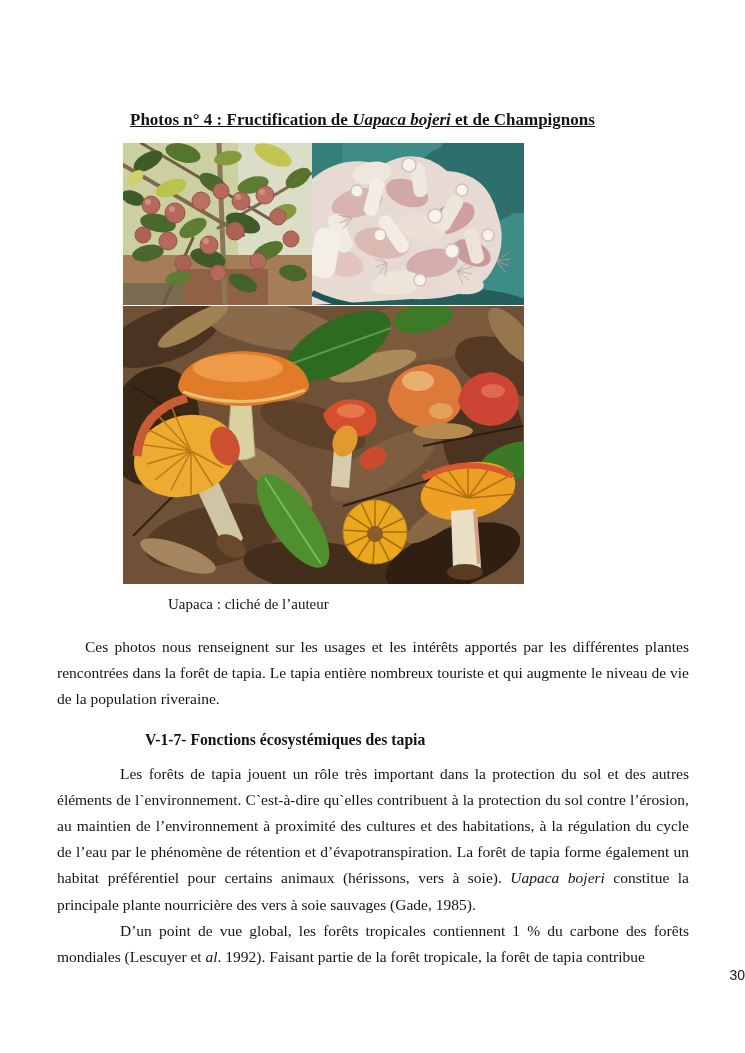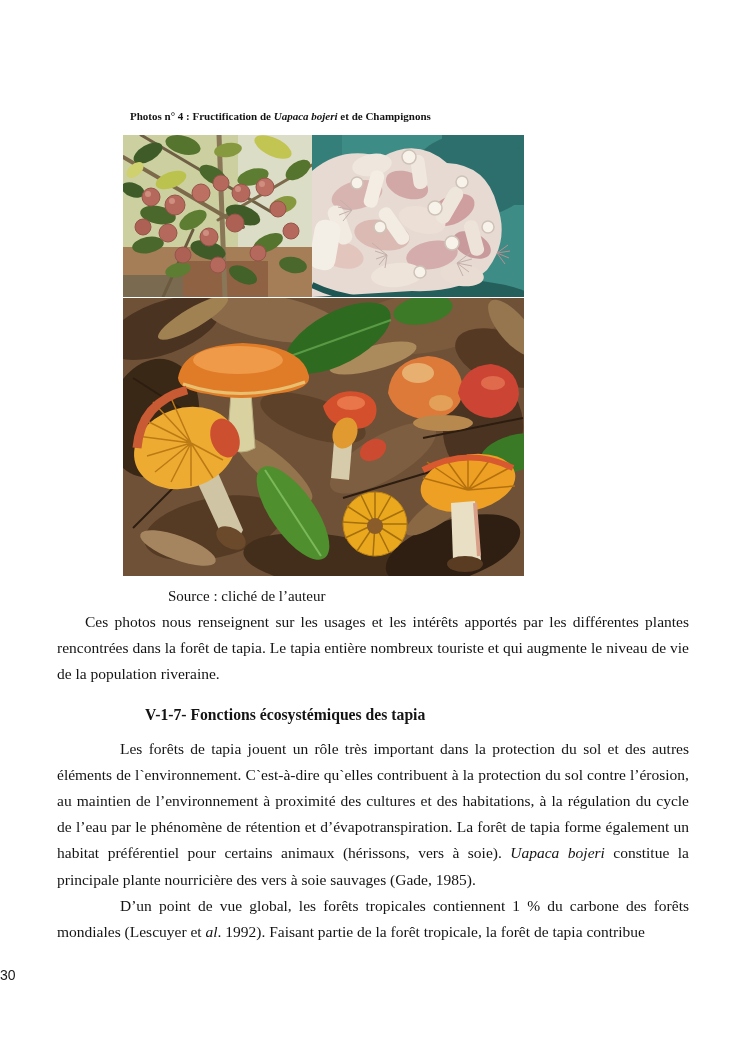"Photos n° 4 : Fructification" .fig-title { font-size: 11px -> 17px; text-decoration: none -> underline }
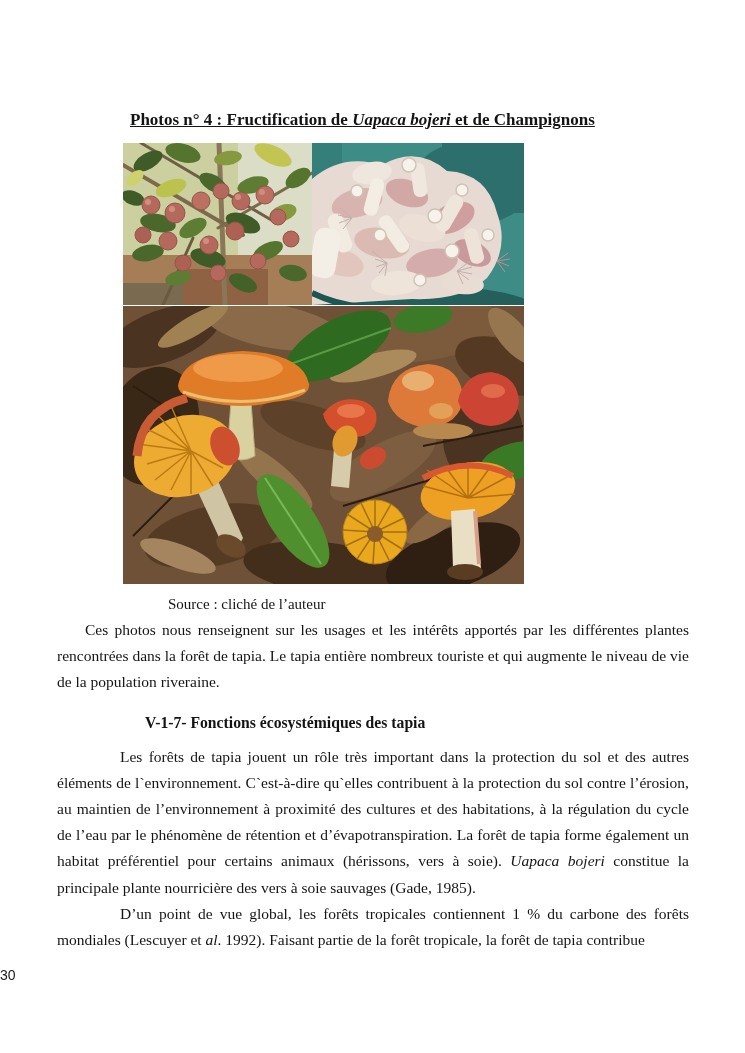"Source : cliché de l’auteur" p.caption { text: Source -> Uapaca }
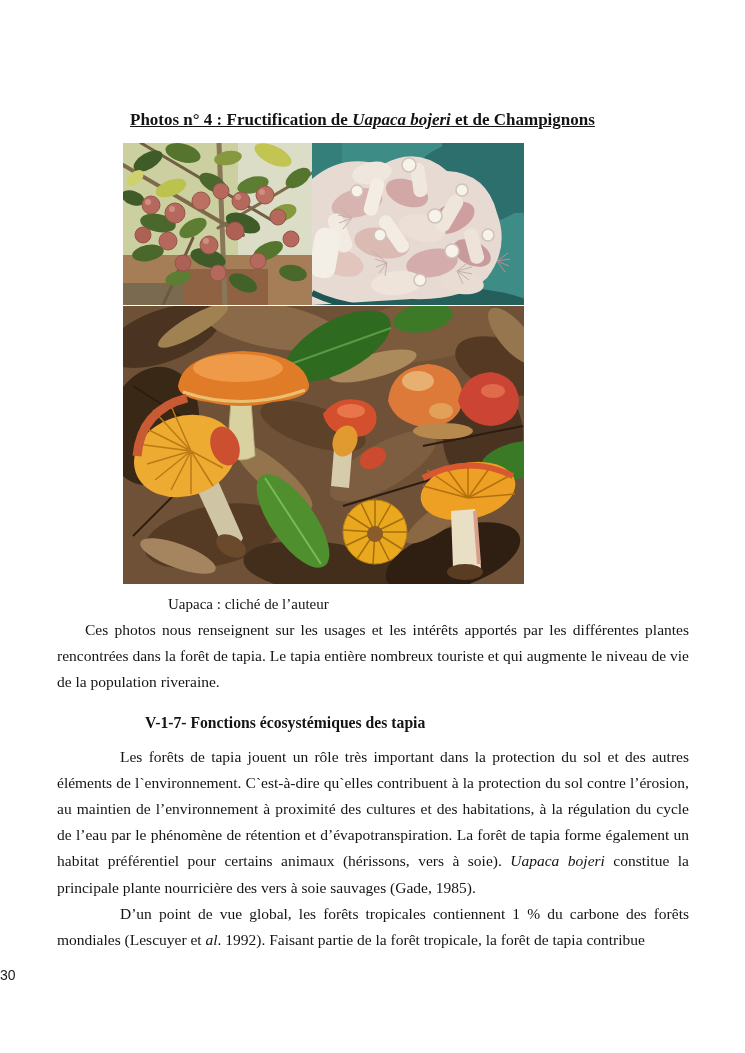"Ces photos nous renseignent sur" .p1 { margin-top: 4px -> 21px }
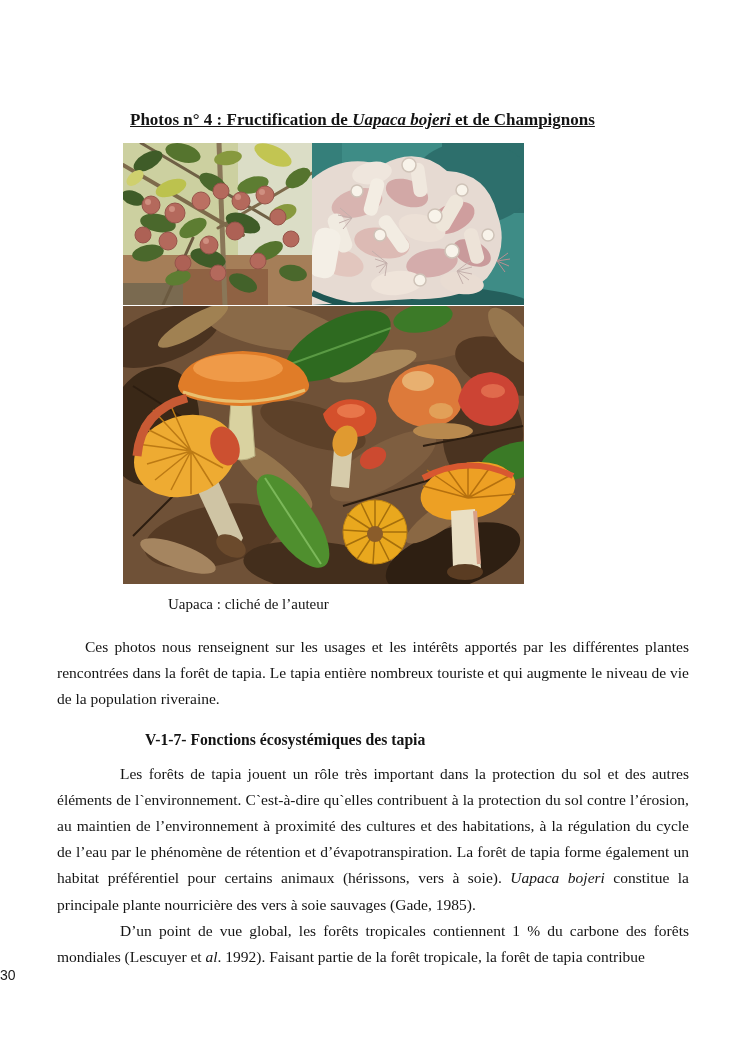"30" .page-number { text-align: left -> right }
